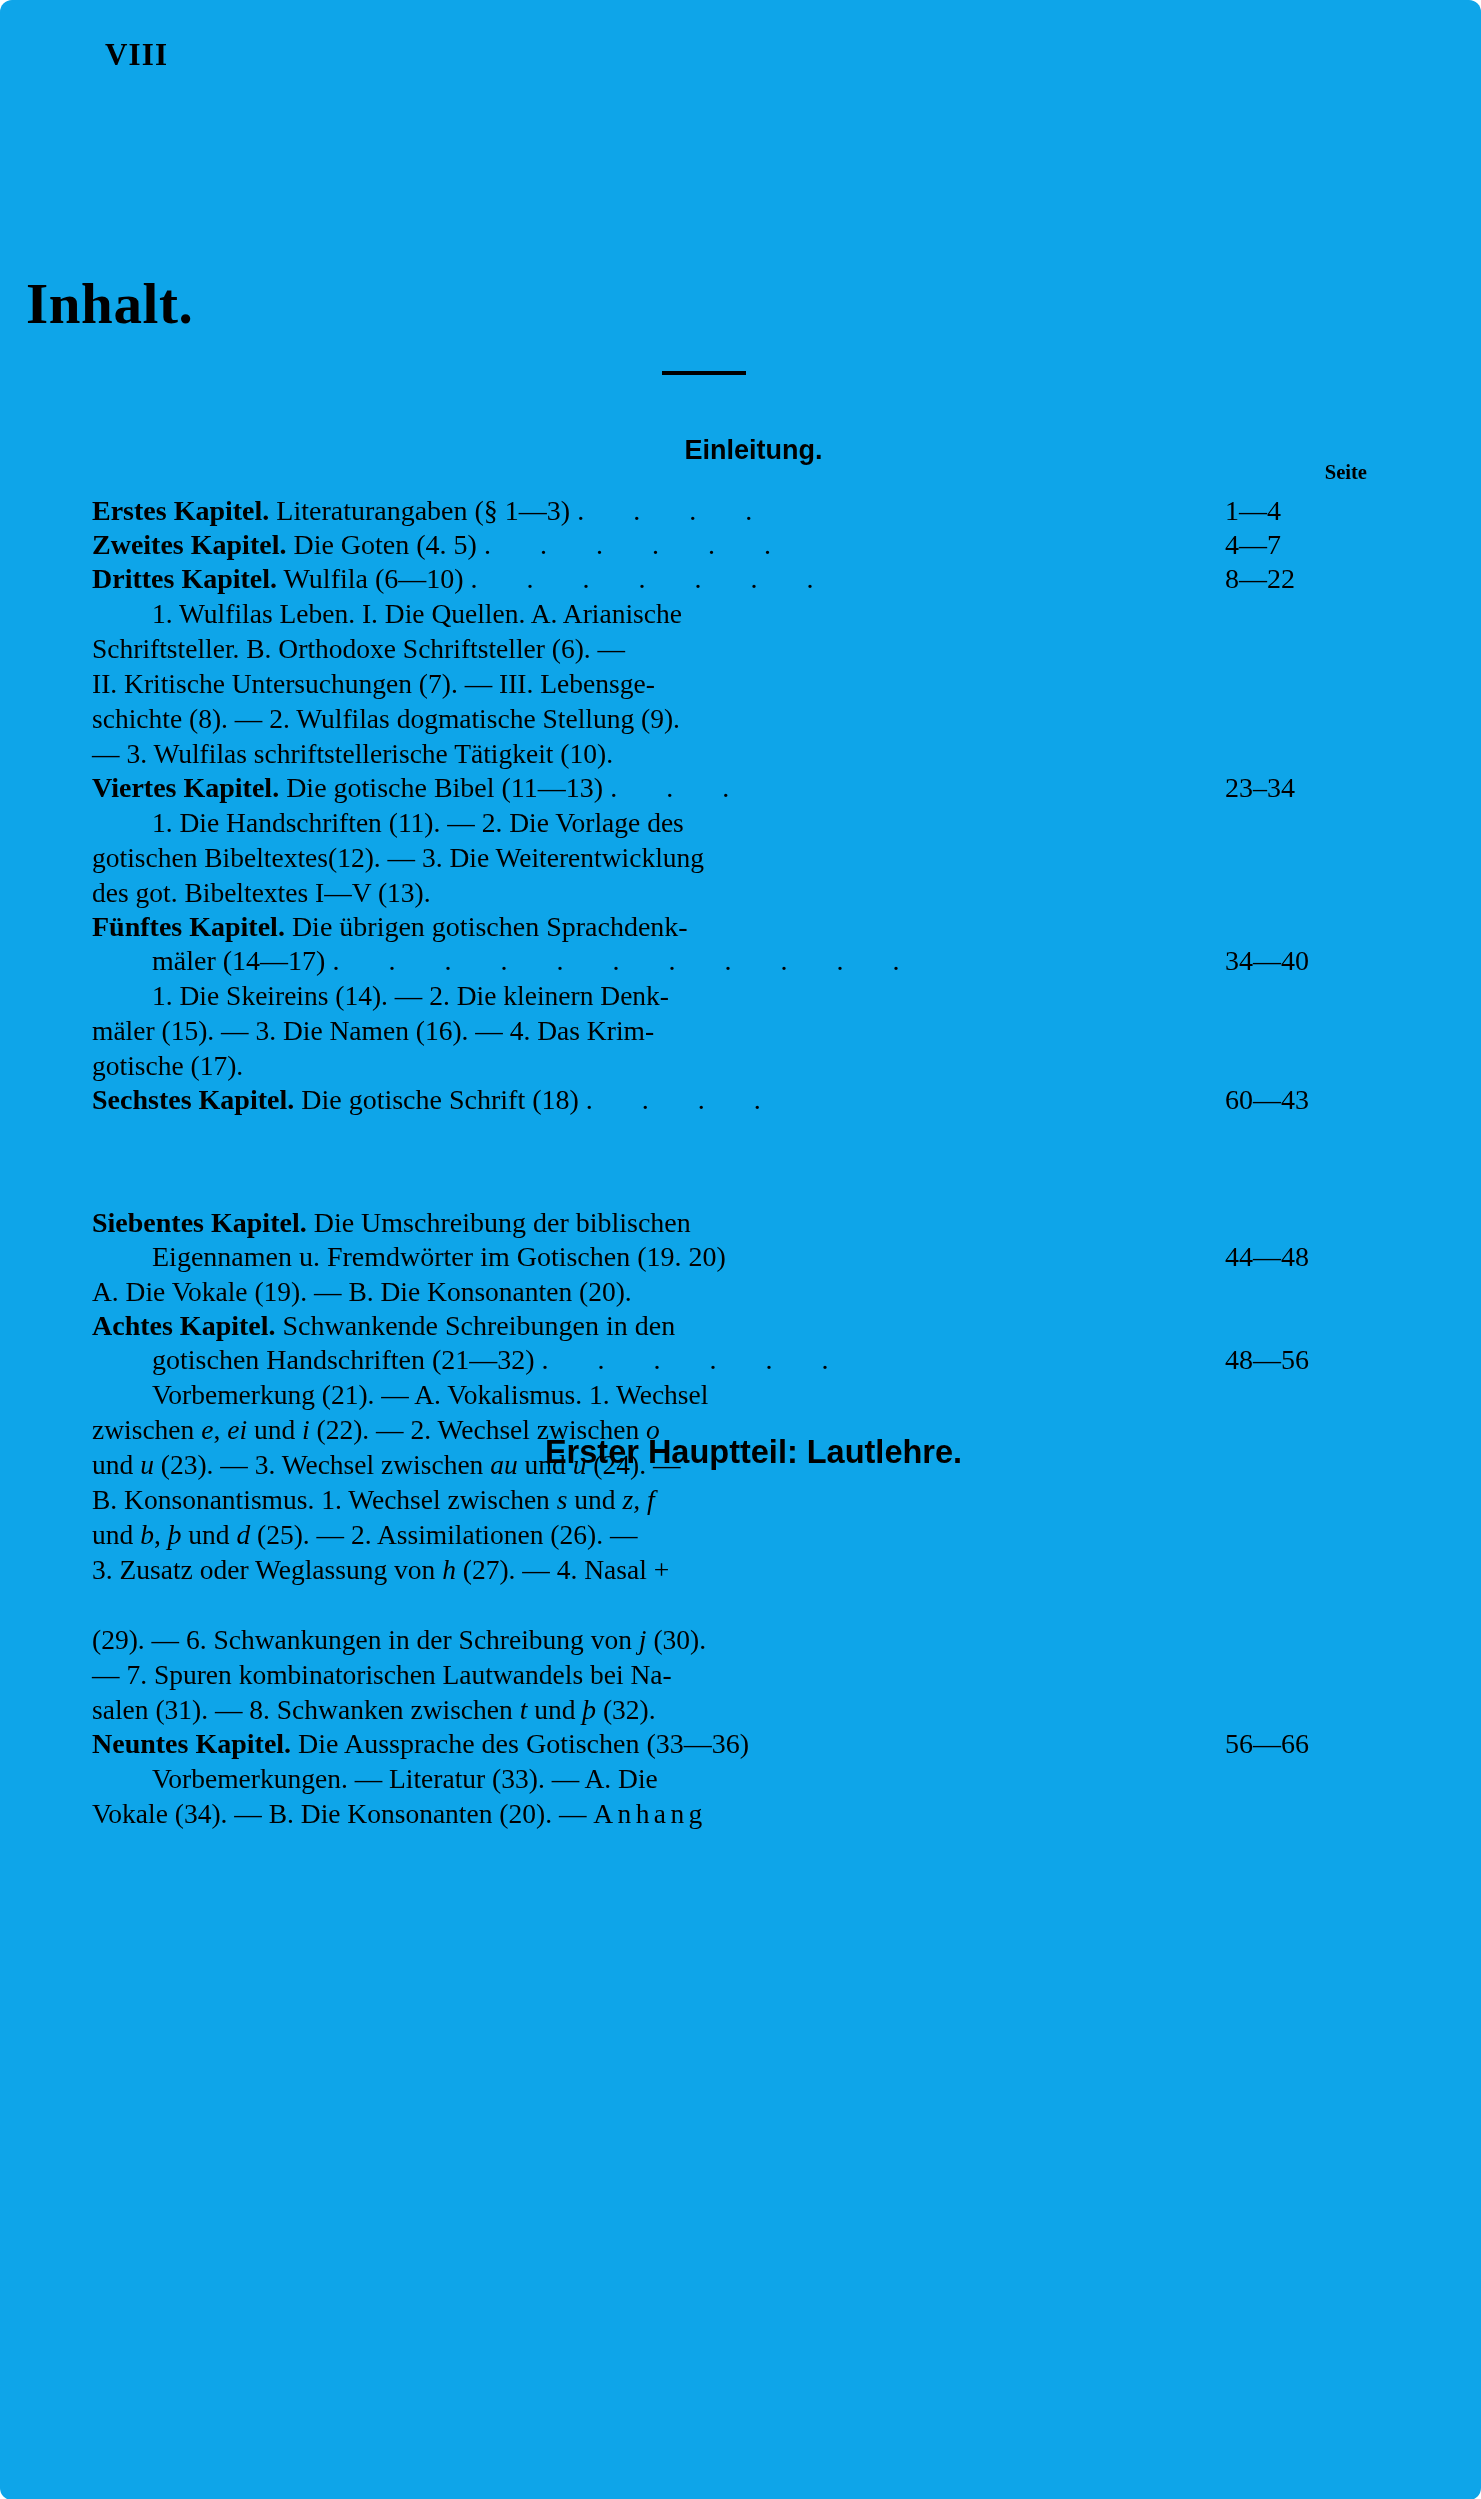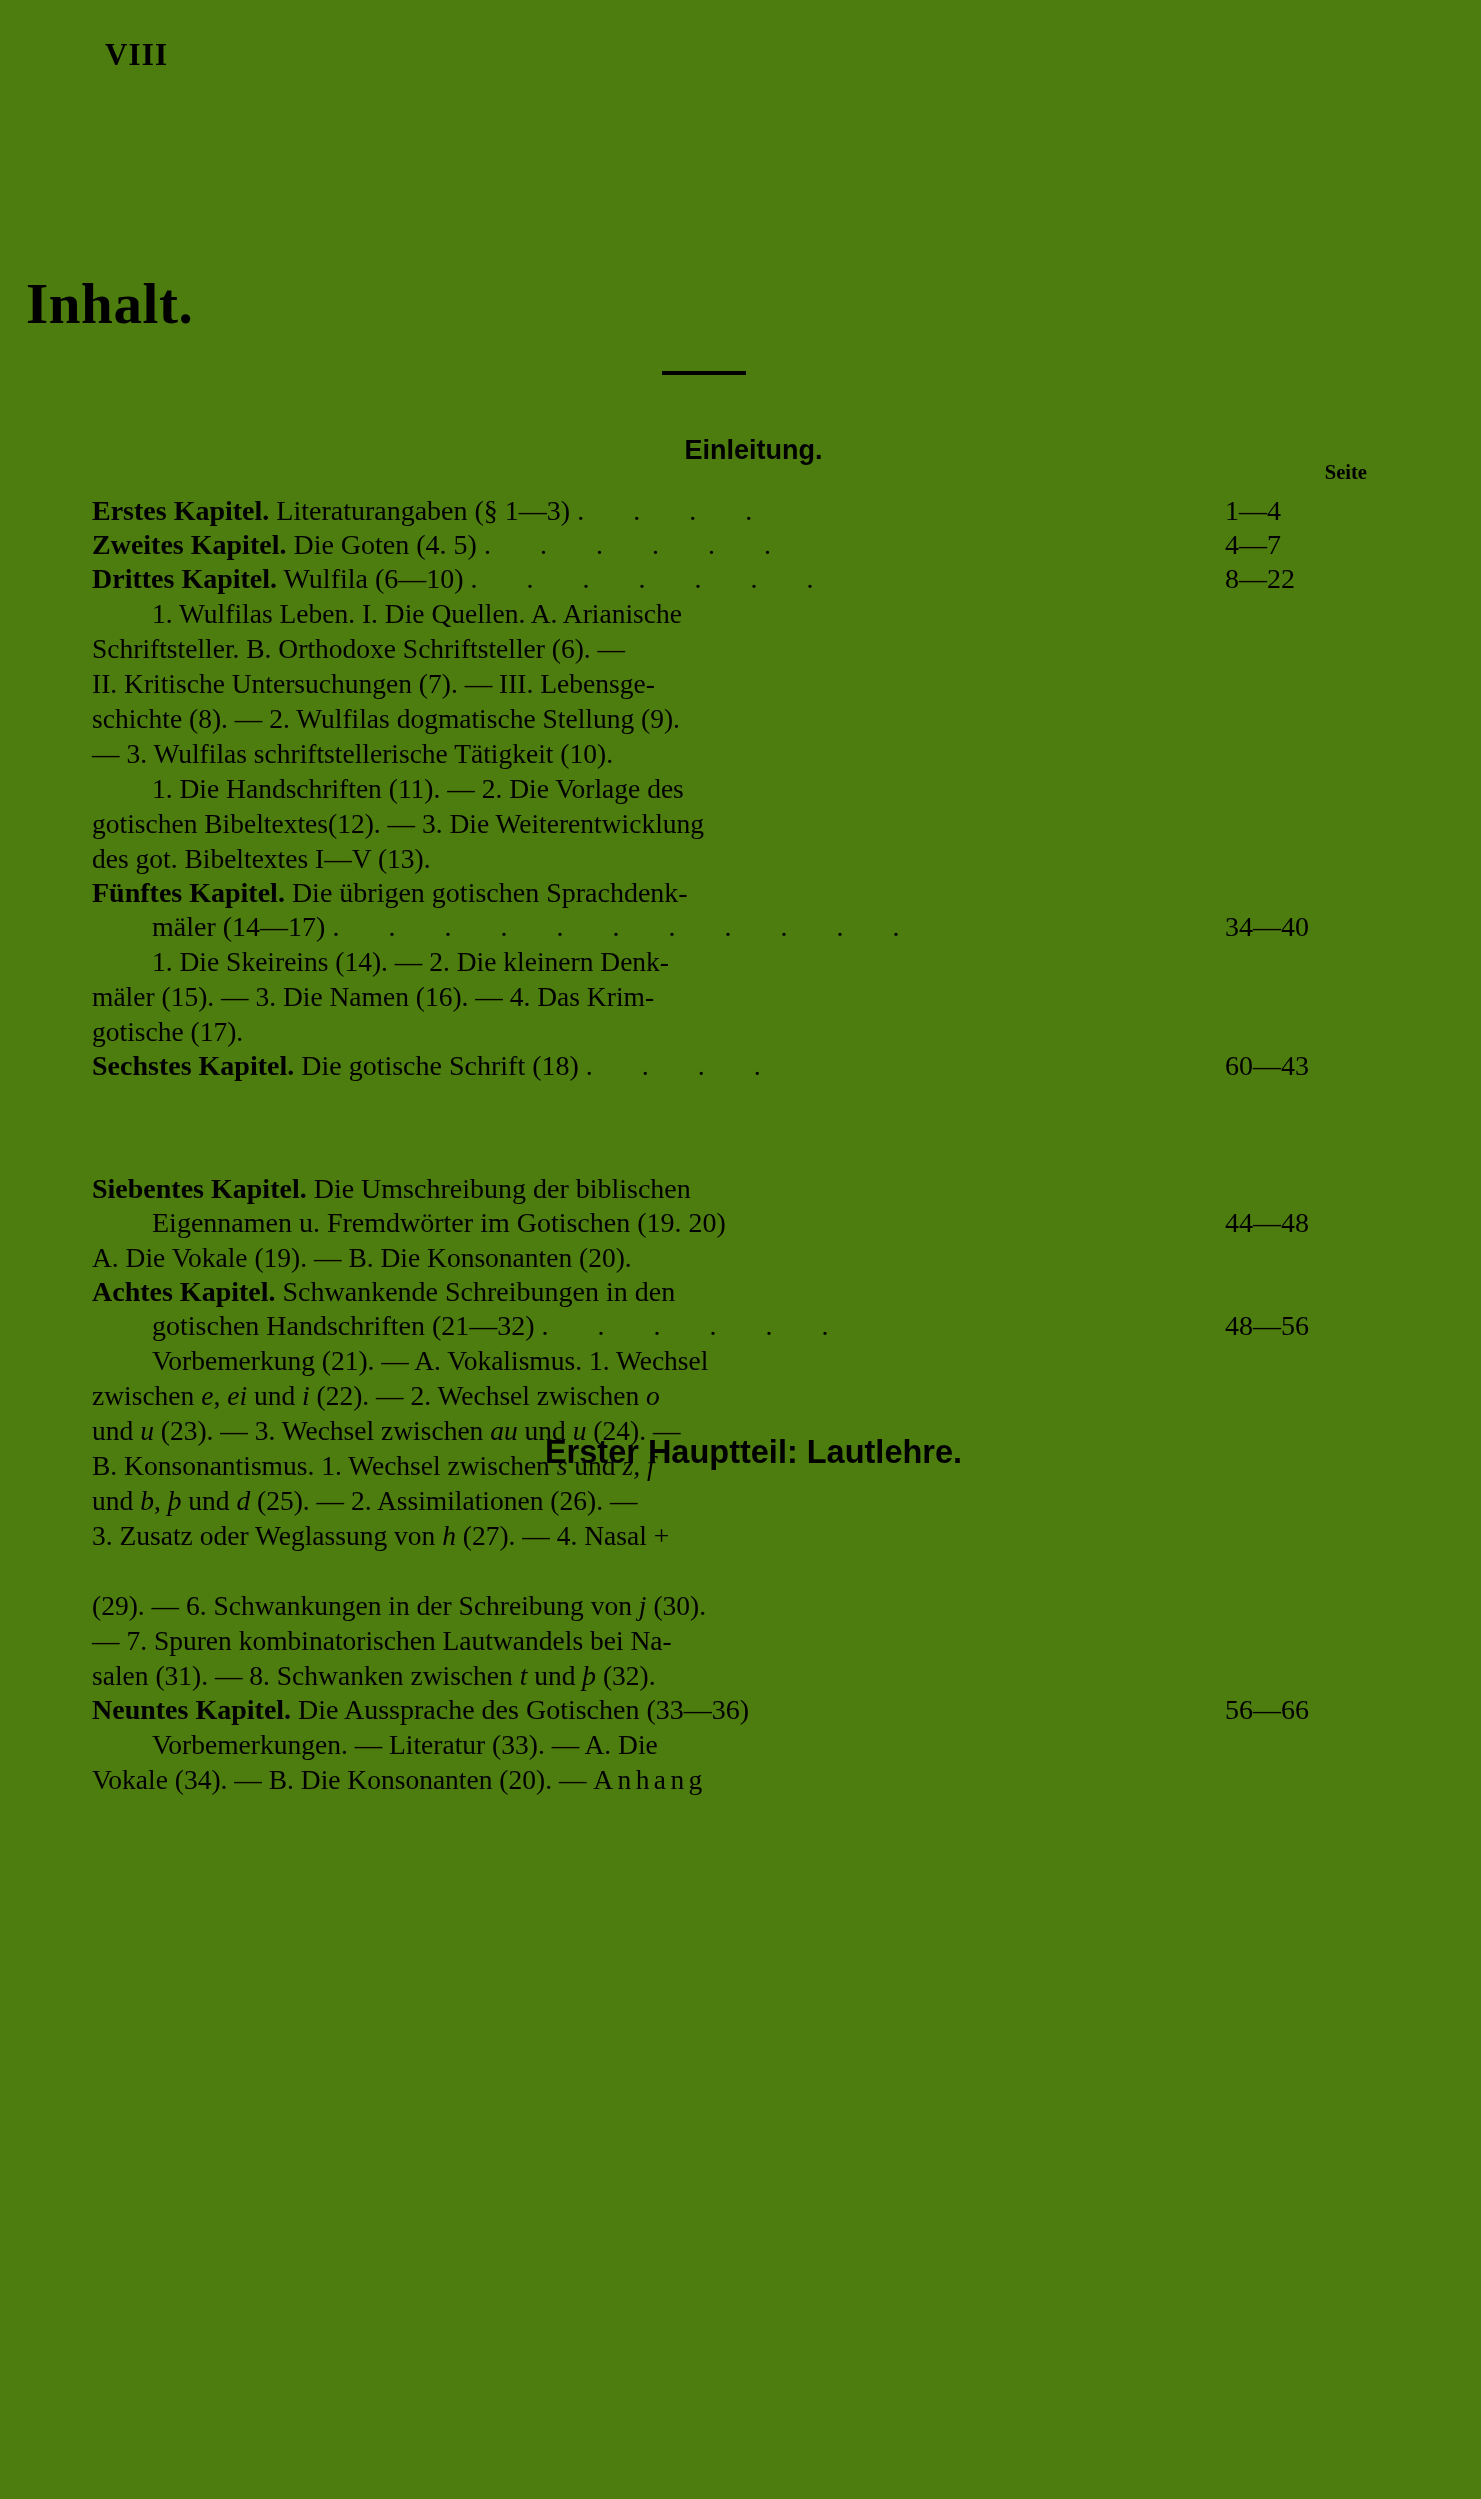"VIII" .page { background: #4d7c0f -> #0ea5e9; border-radius: none -> 12px }
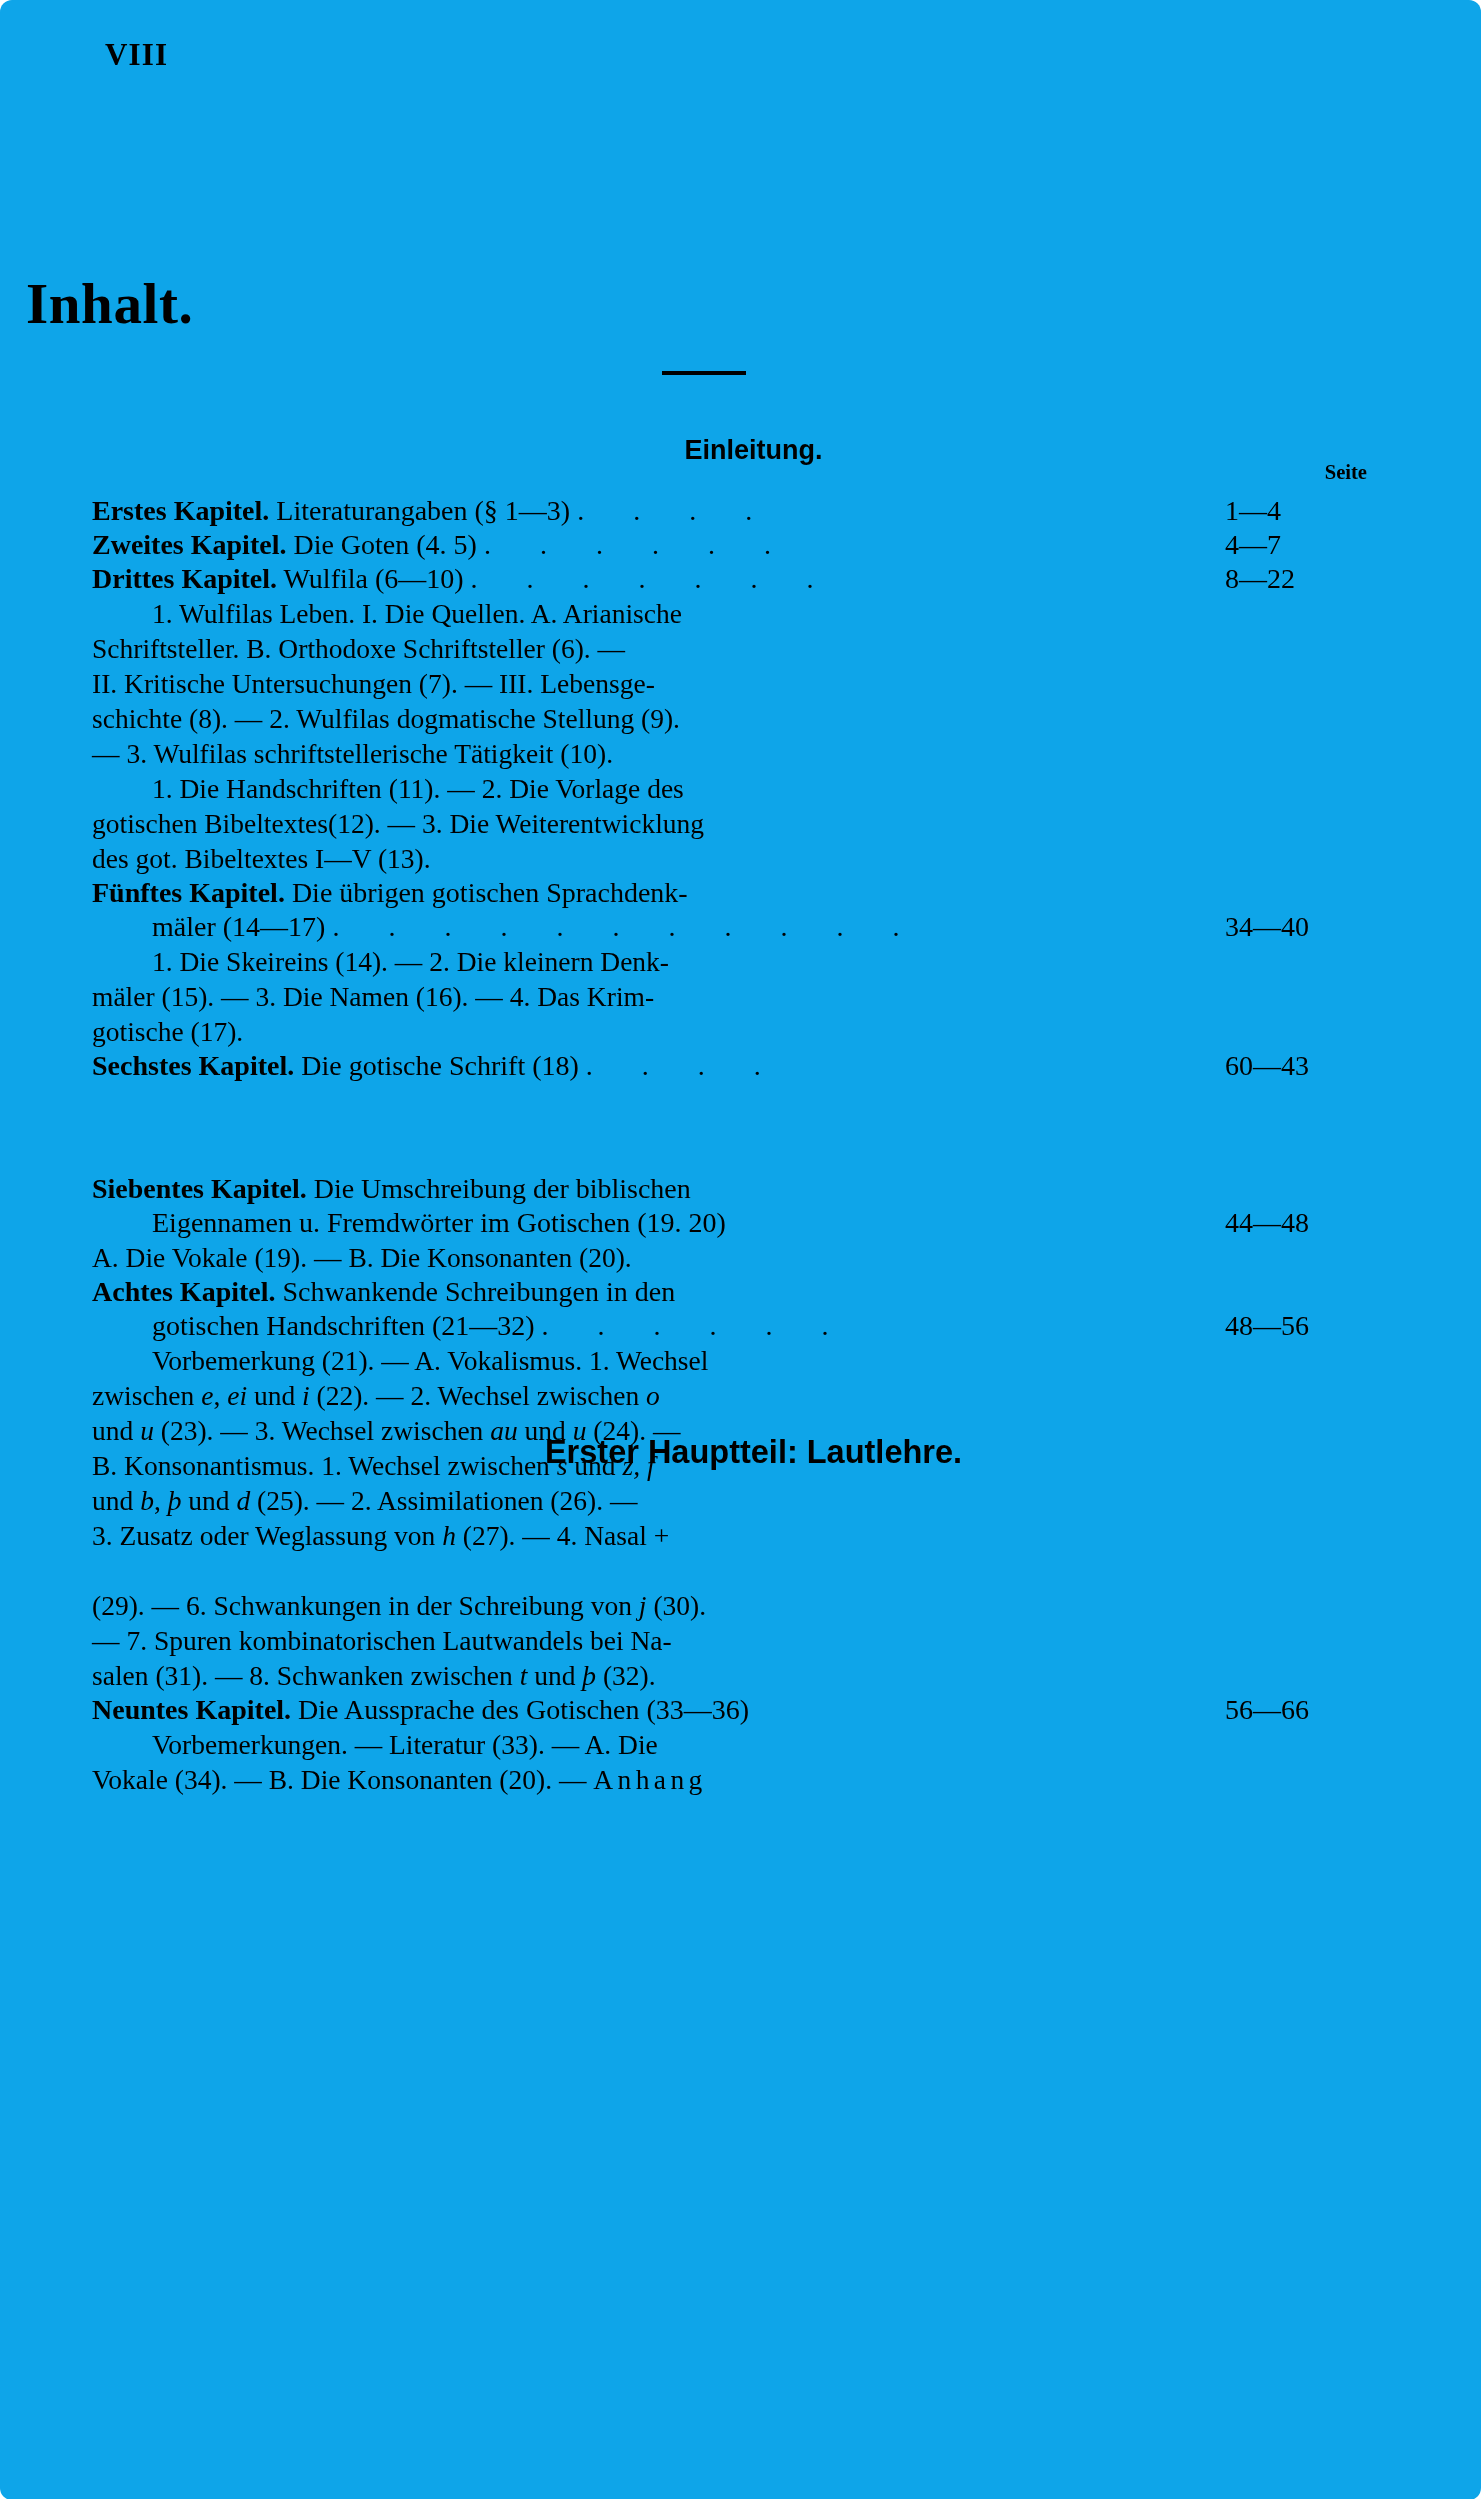"Viertes Kapitel. Die gotische Bibel" div.entryblock { html: none -> <div> <span> <span>Viertes Kapitel.</span> <span>Die gotische Bibel (11—13)</span> <span>. . .</span> </span> <span>23–34</span> </div> }
